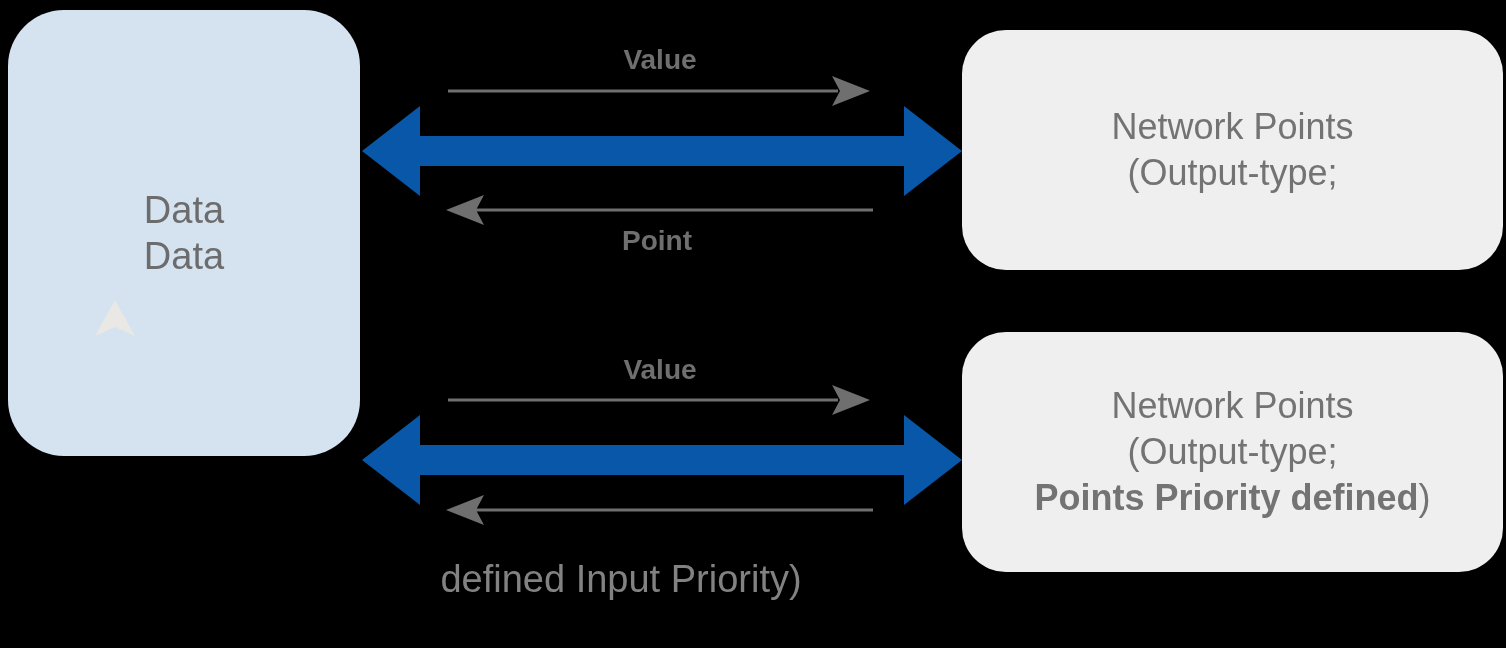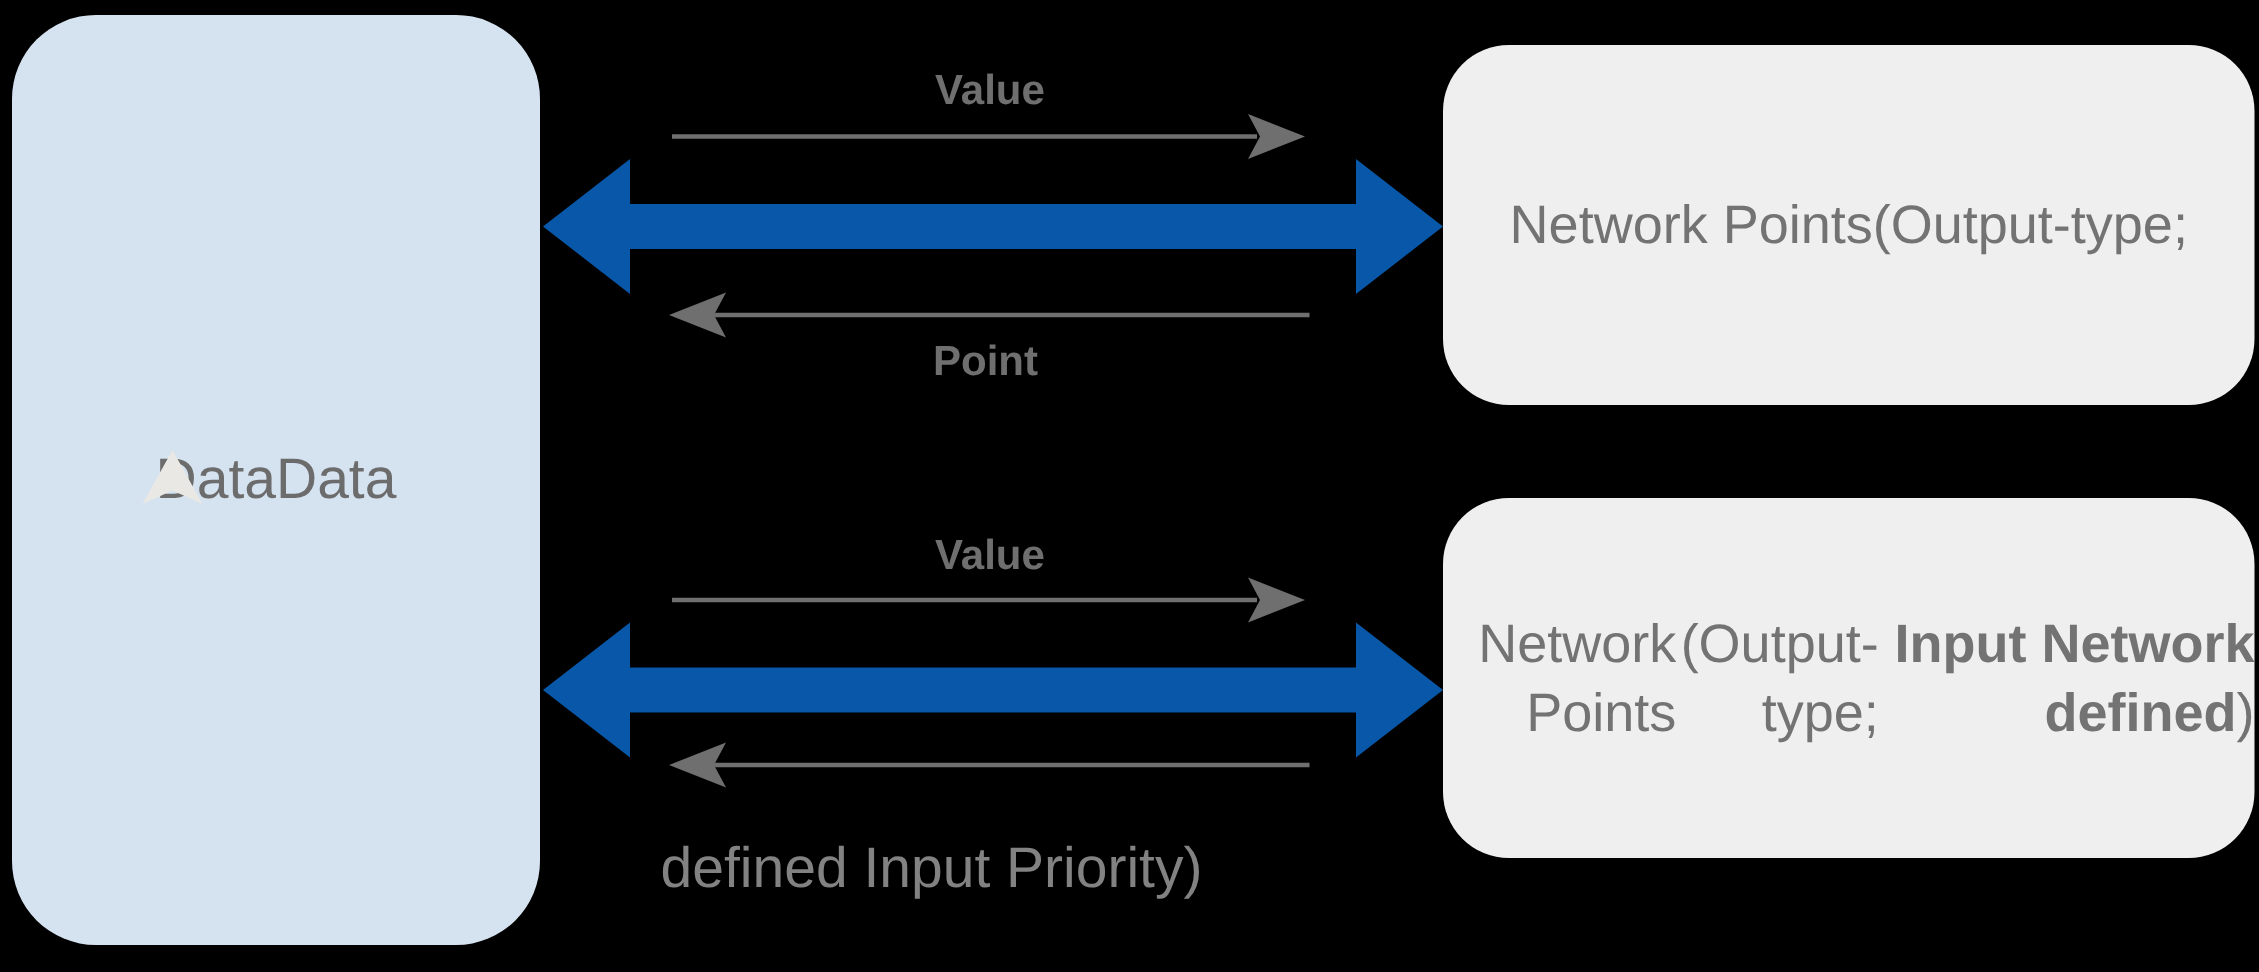"Network Points" .box { flex-direction: none -> column; text-align: right -> left }
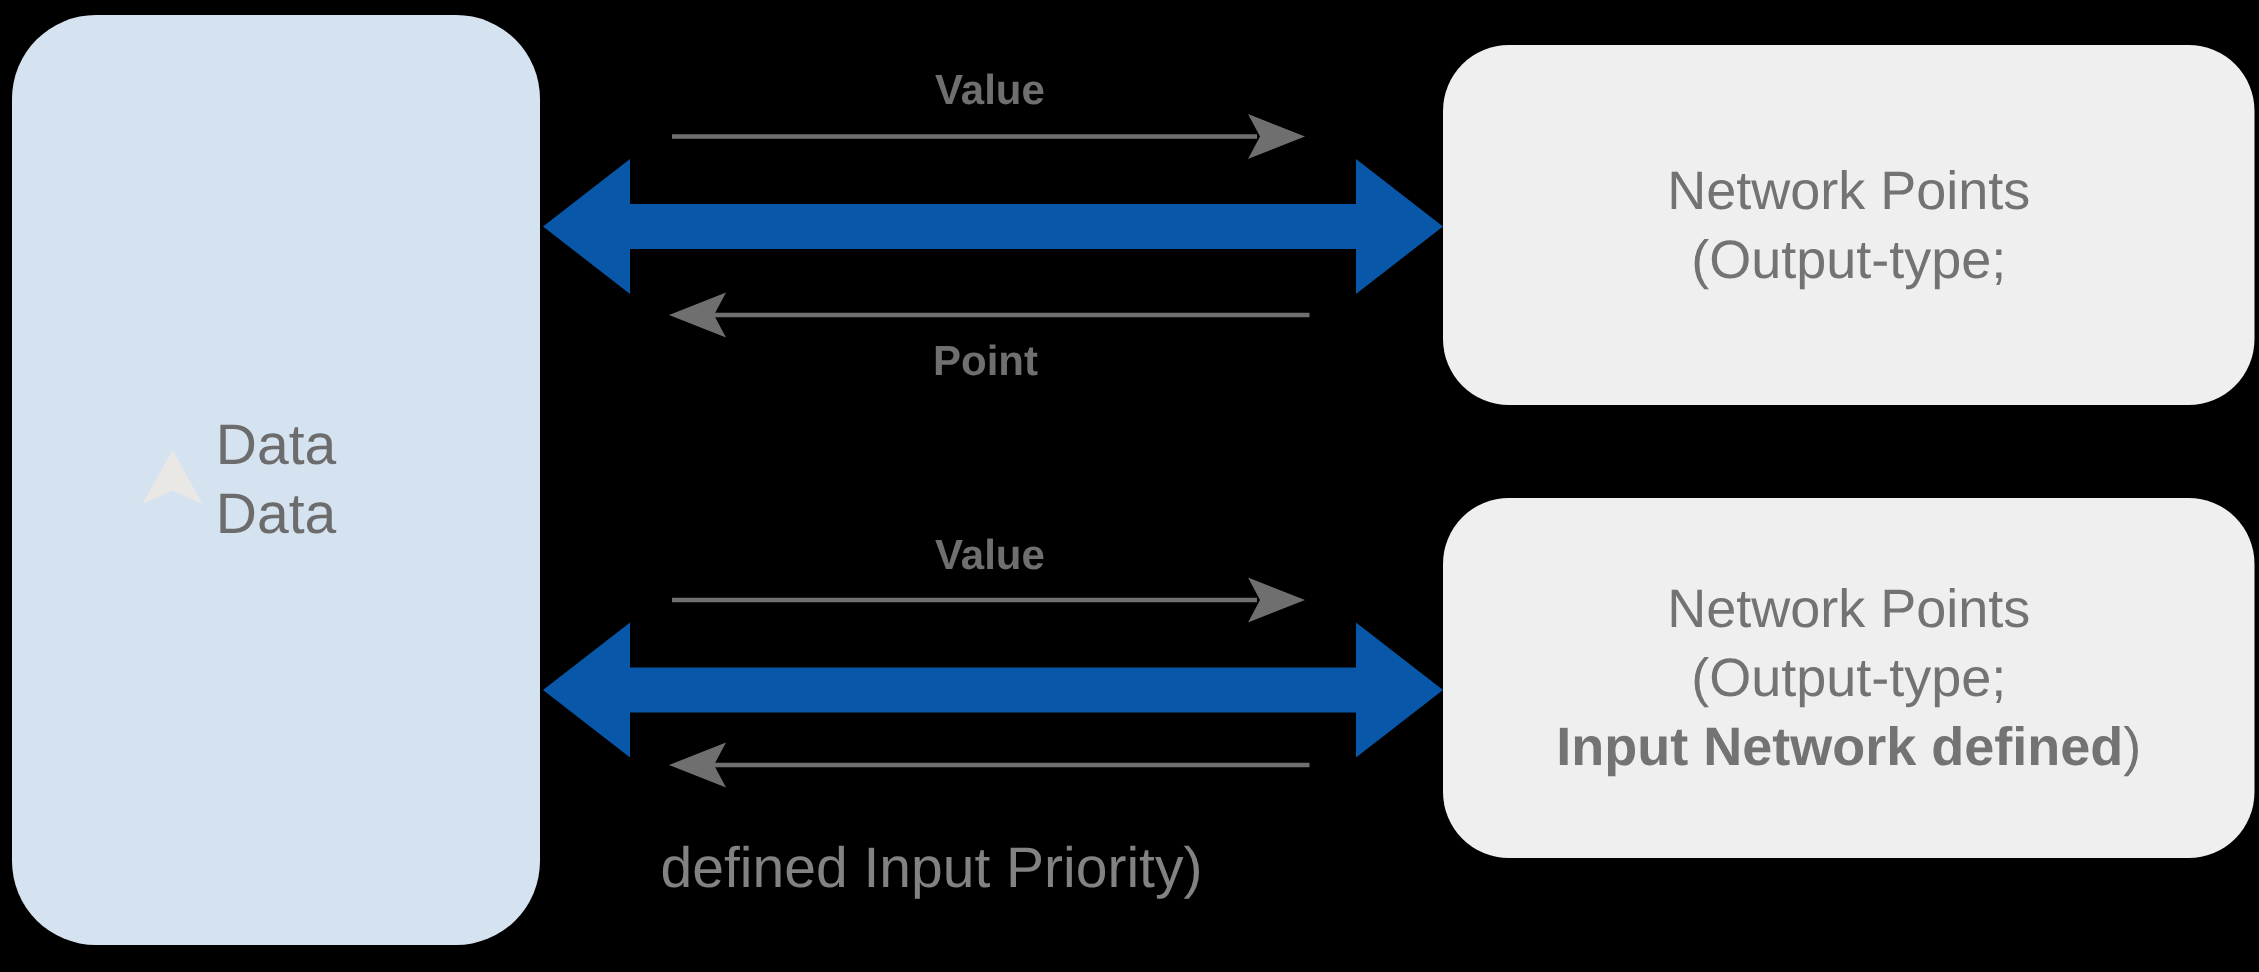"Data" .box-left { height: 620px -> 446px }
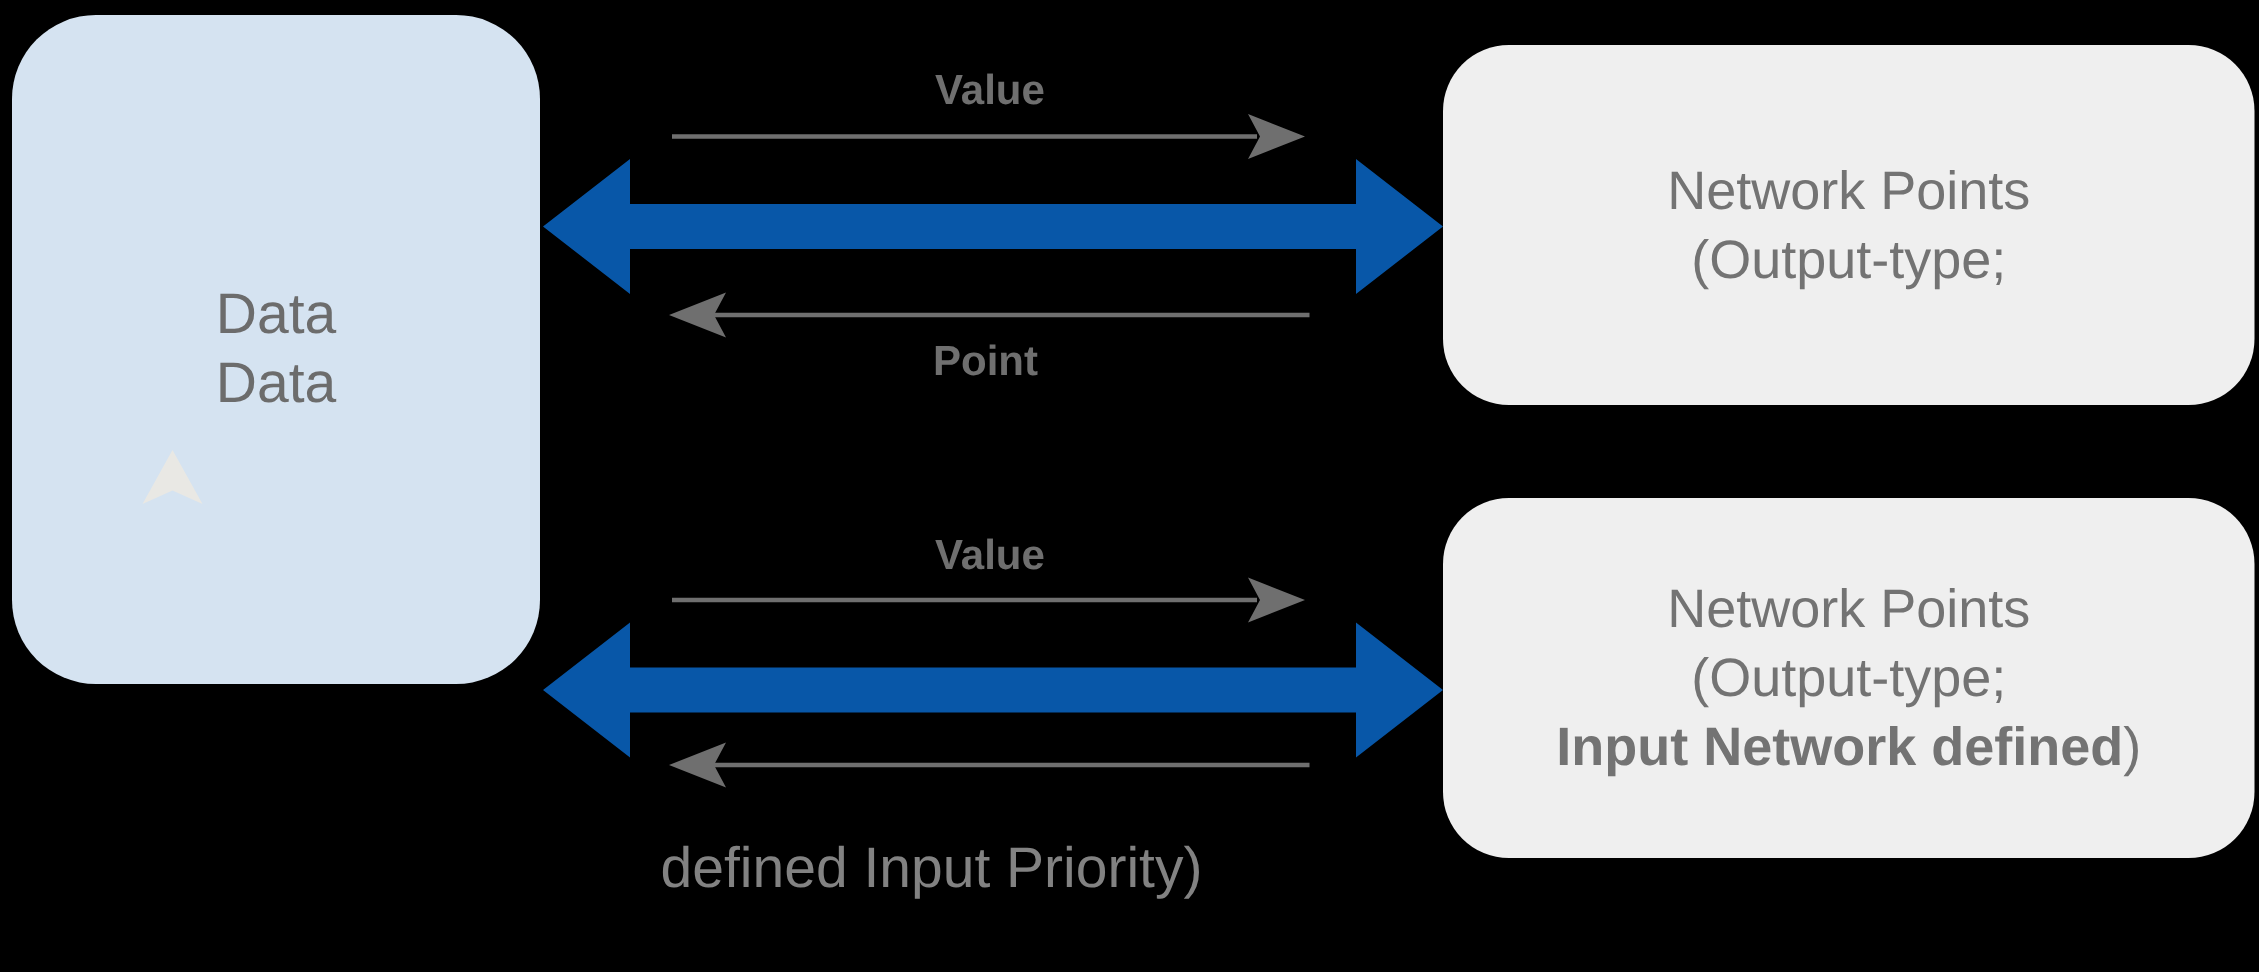"Input Network defined" span.bold { text: Input Network -> Points Priority }
